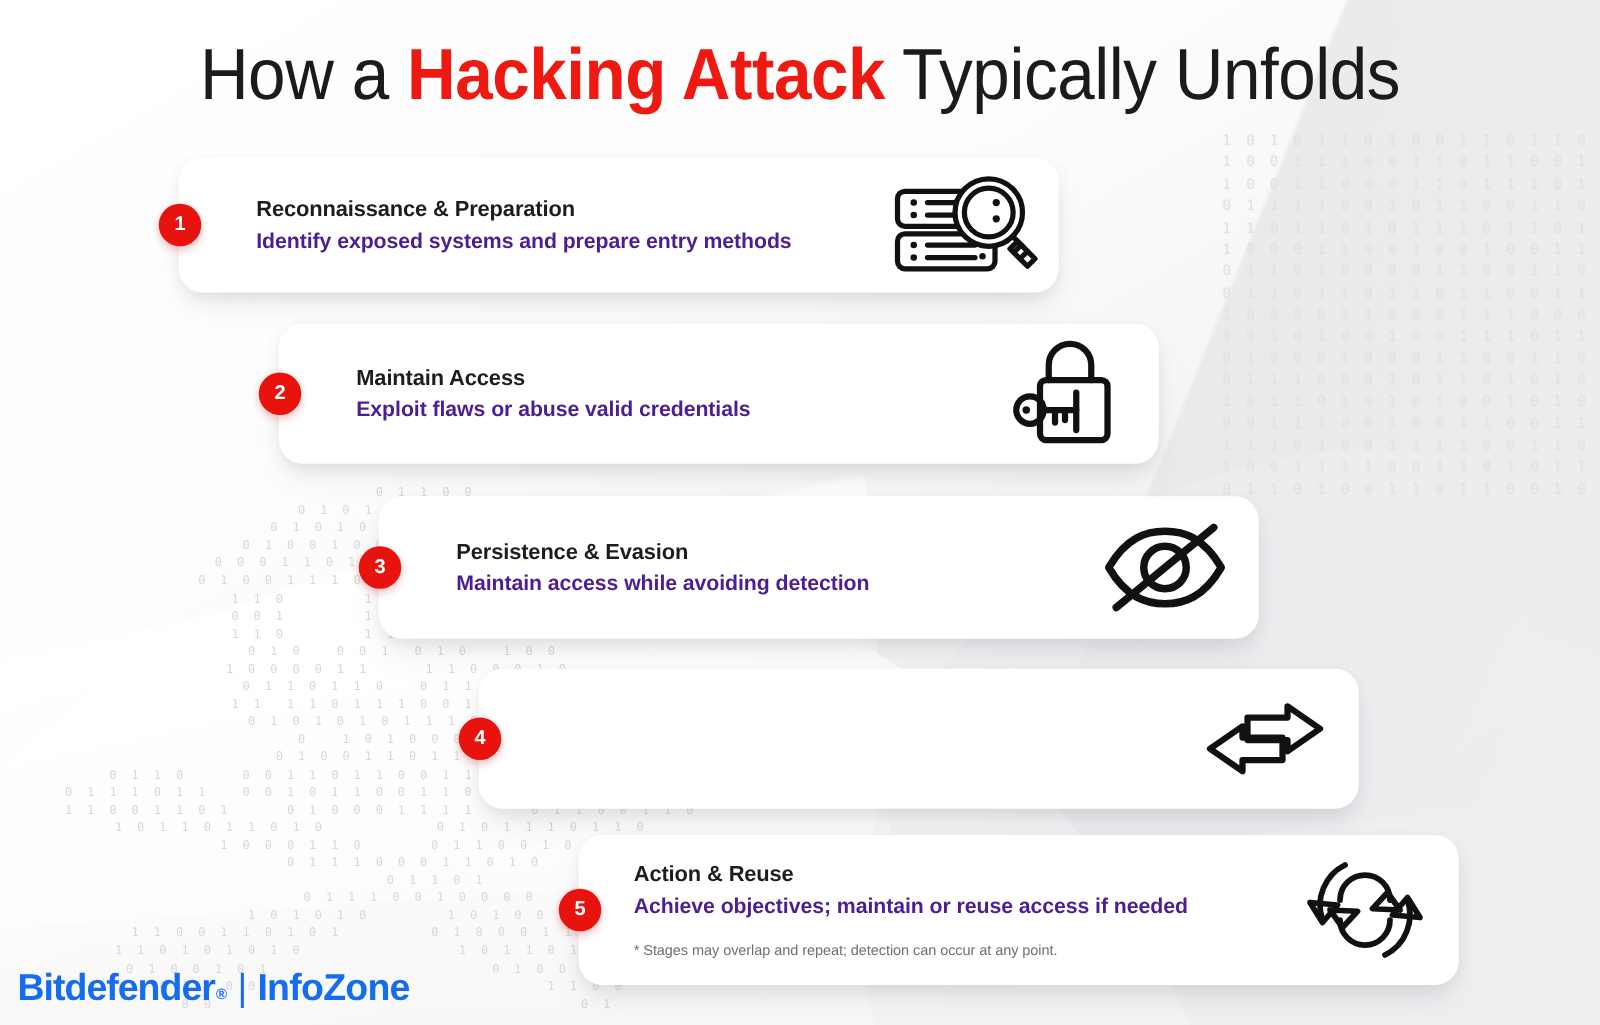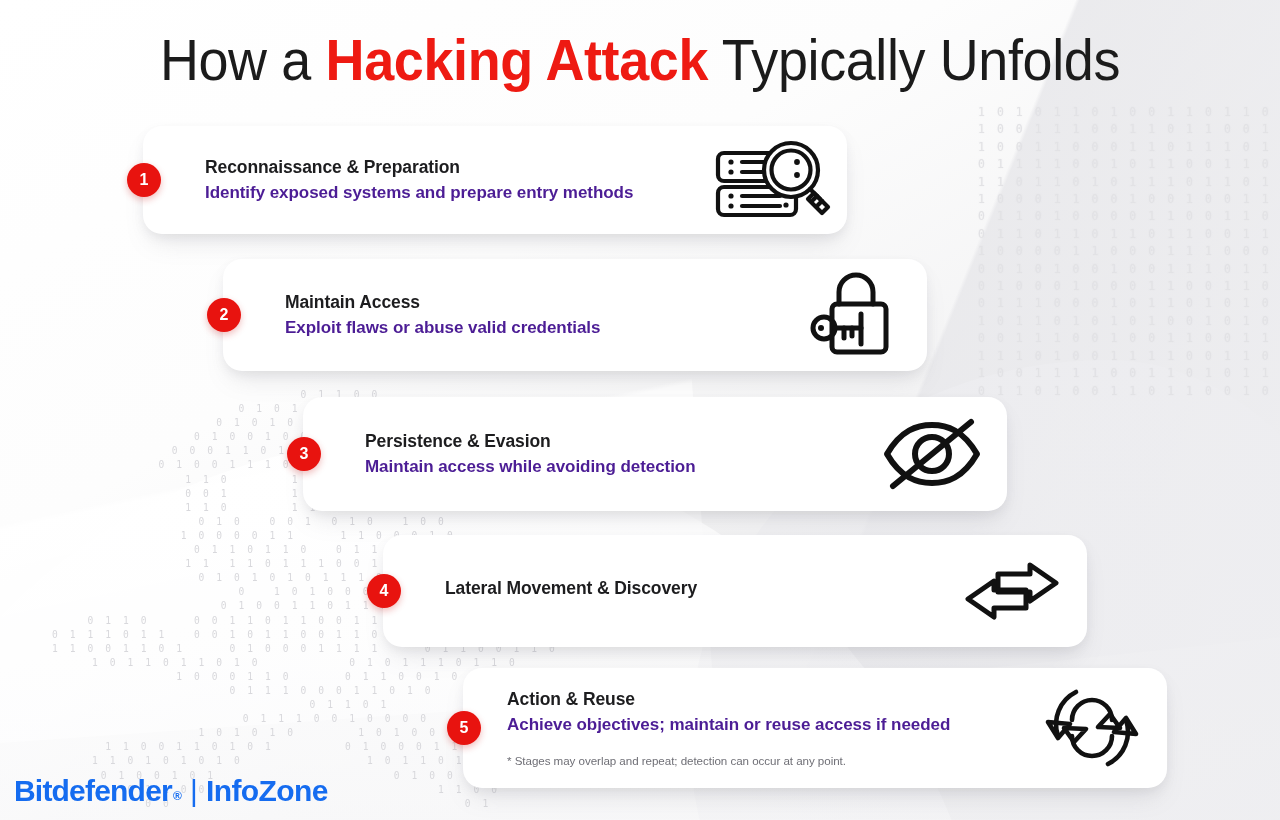"Lateral Movement & Discovery" div.card-title { html: <div>Lateral Movement &amp; Discovery</div> -> none }
